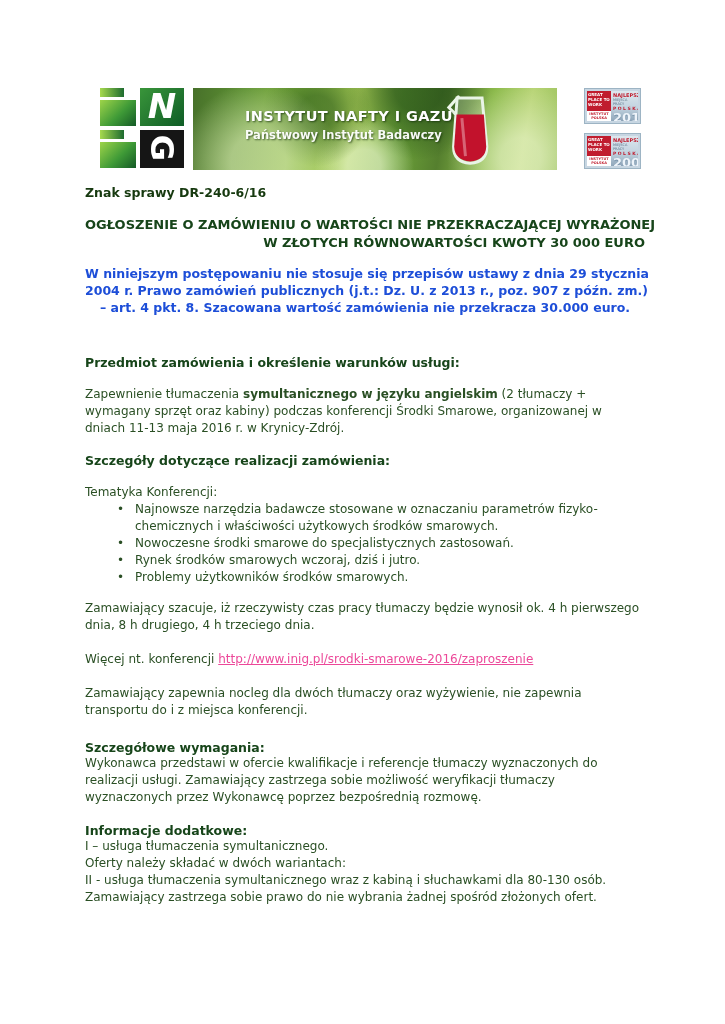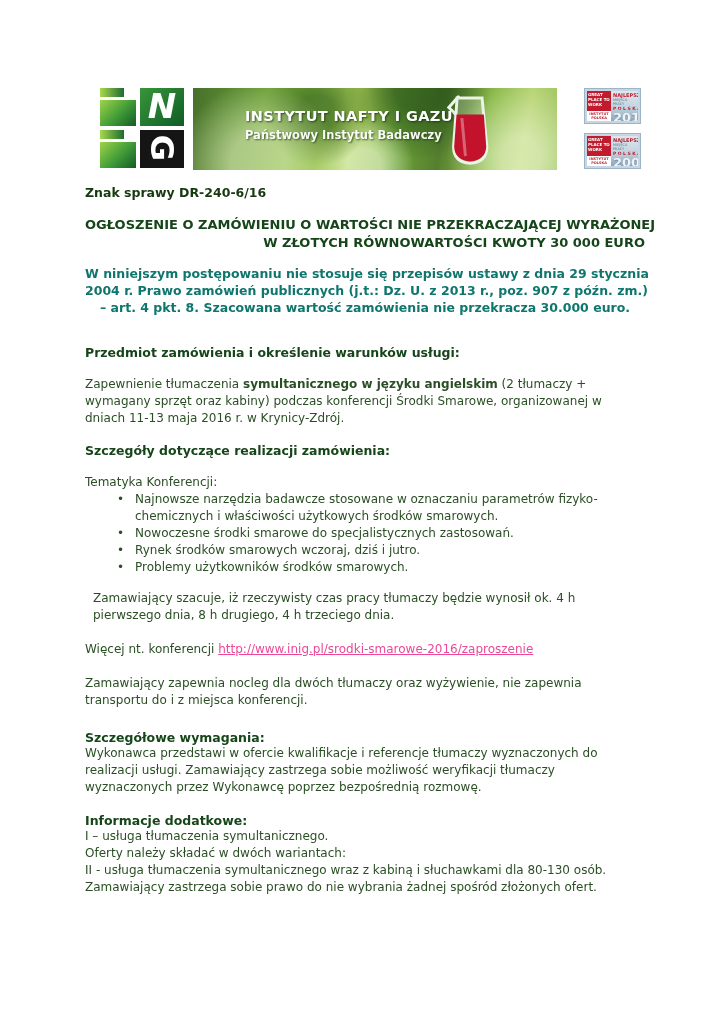"W niniejszym postępowaniu nie stosuje" .legal-note { color: #0f766e -> #1d4ed8 }
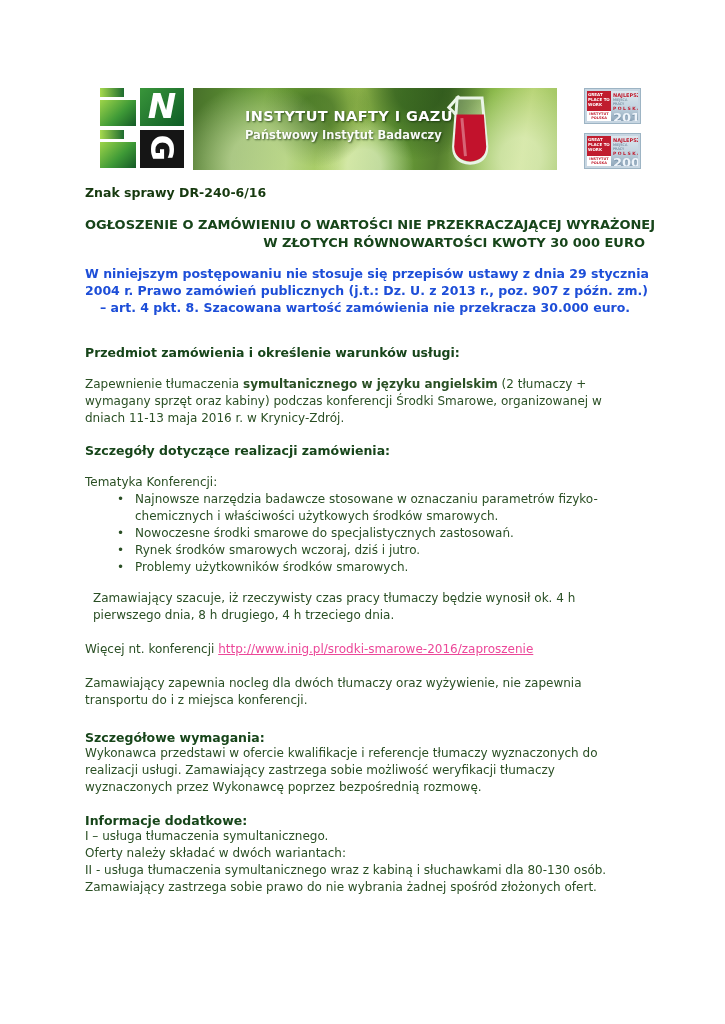"Przedmiot zamówienia i określenie" .mt-29 { margin-top: 29px -> 39px }
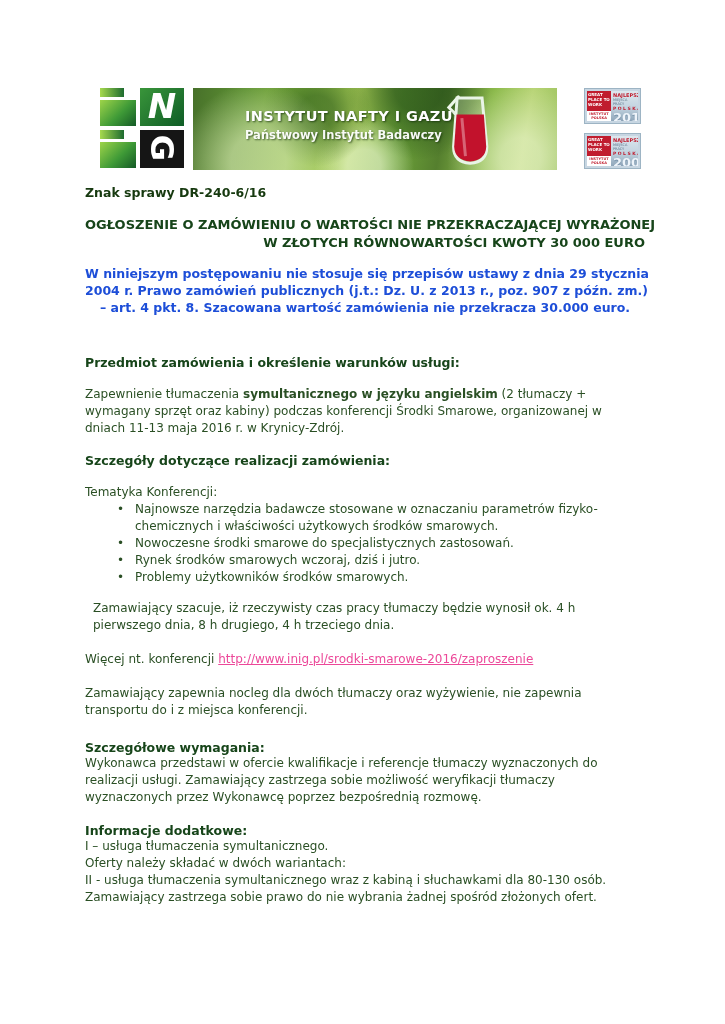"Zamawiający szacuje, iż rzeczywisty czas" .mt-14 { margin-left: 8px -> none }
